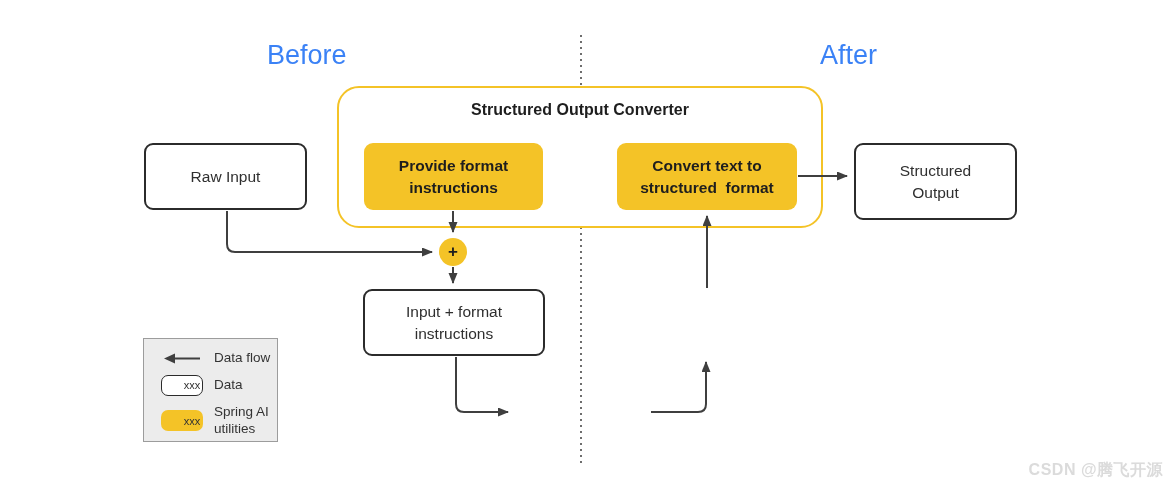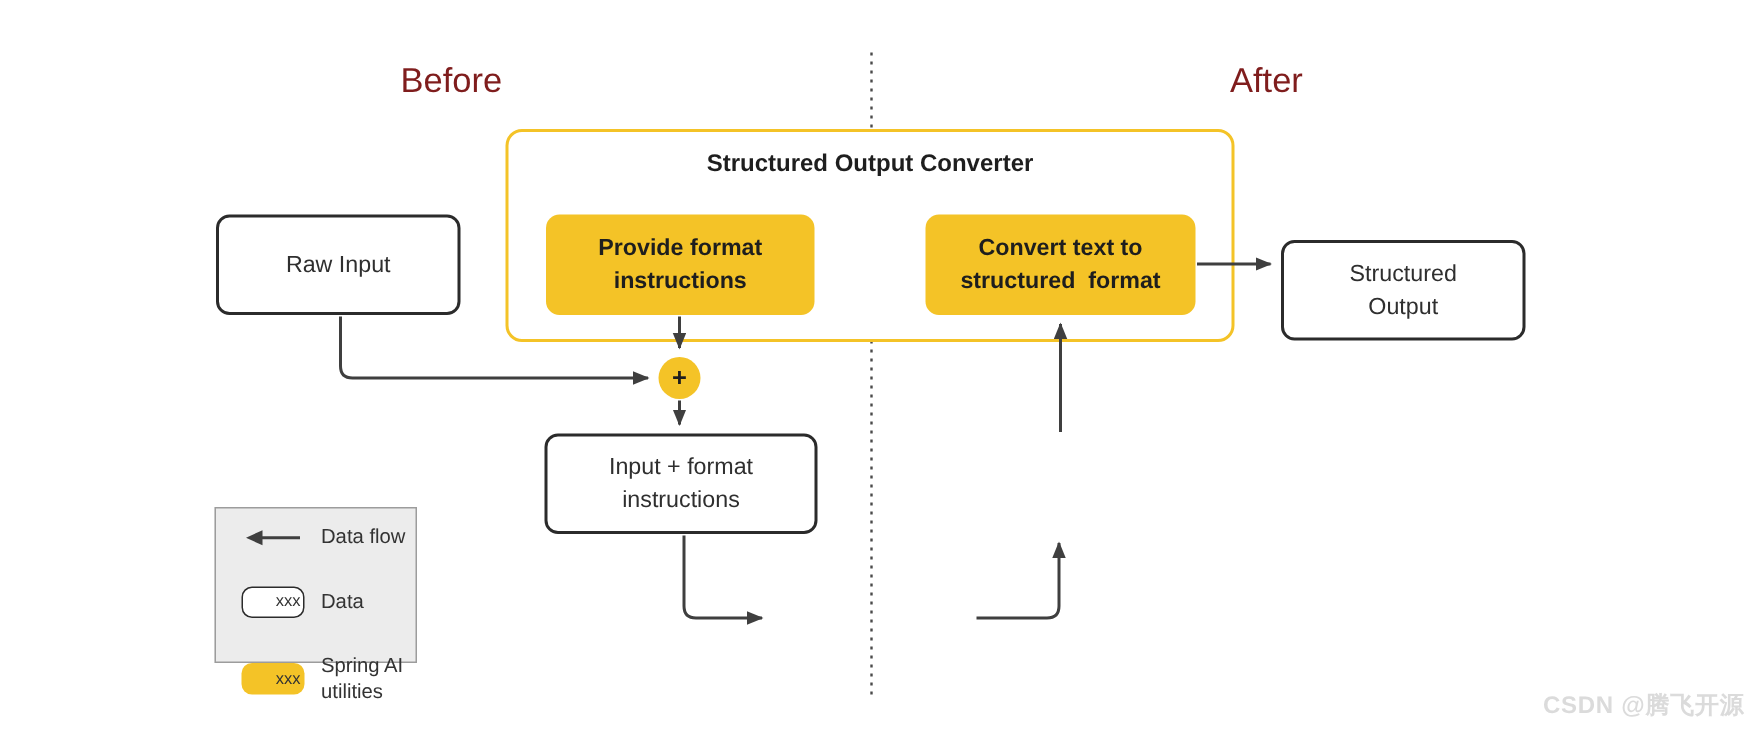"Before" .section-label { color: #7f1d1d -> #3b82f6; font-size: 23px -> 27px }
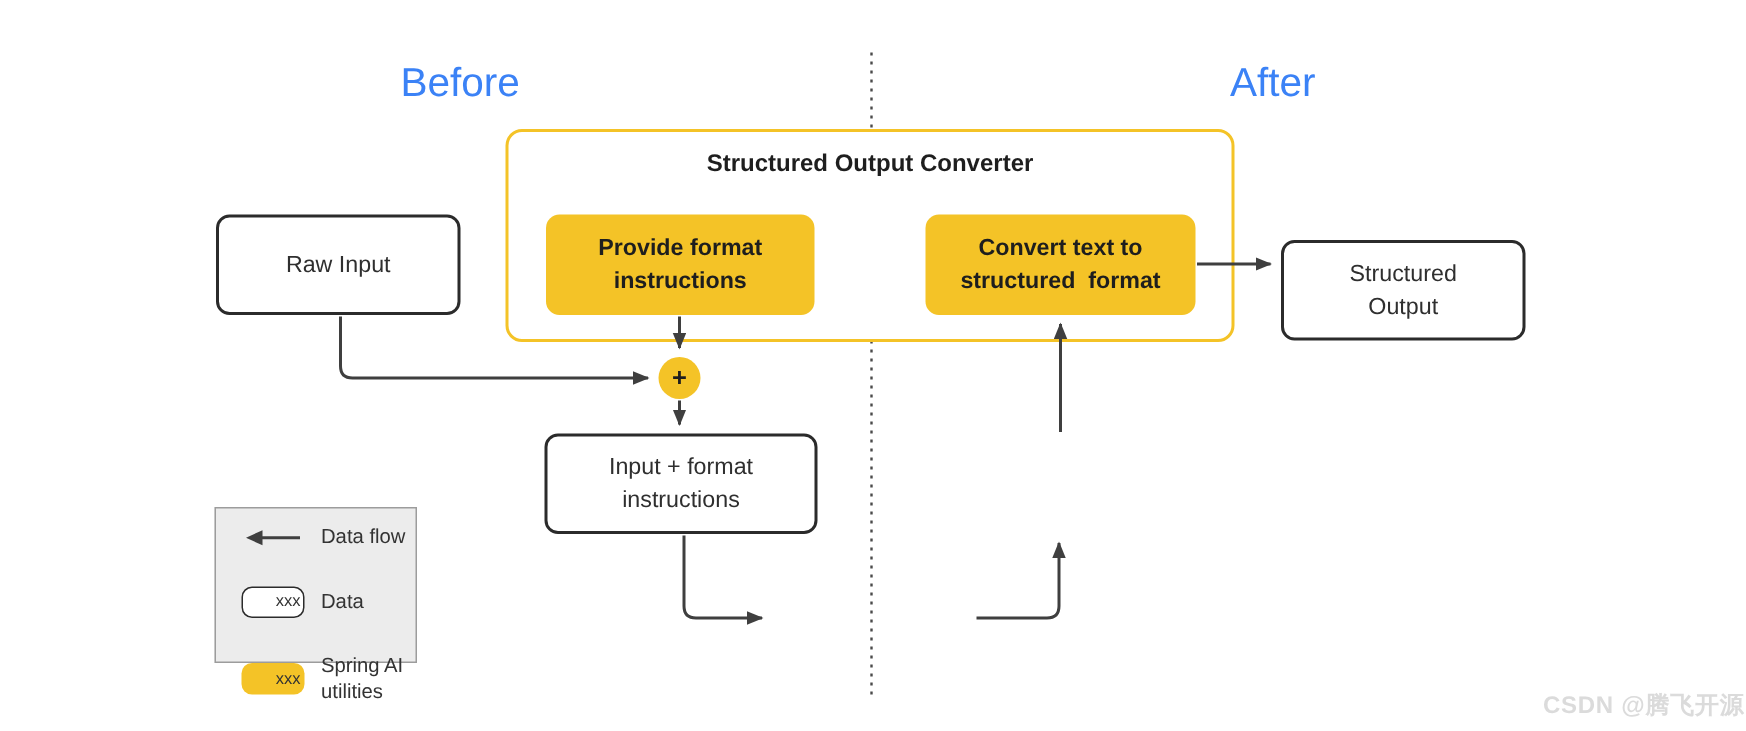"Structured Output Converter" #converter-container { border-radius: 11px -> 22px }
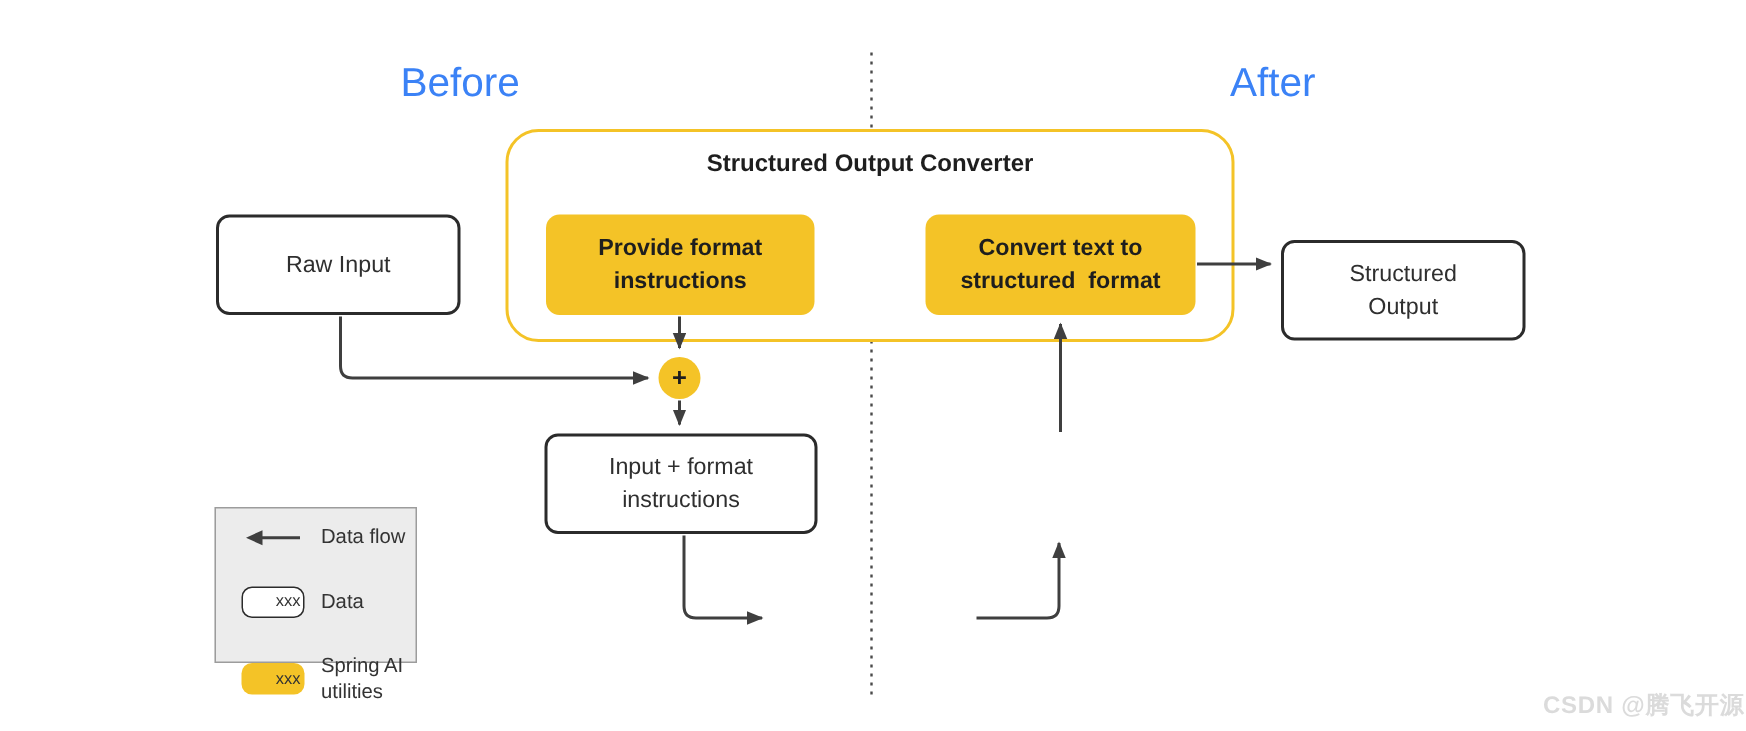"Structured" #structured-output-node { height: 67px -> 77px; top: 160px -> 143px }
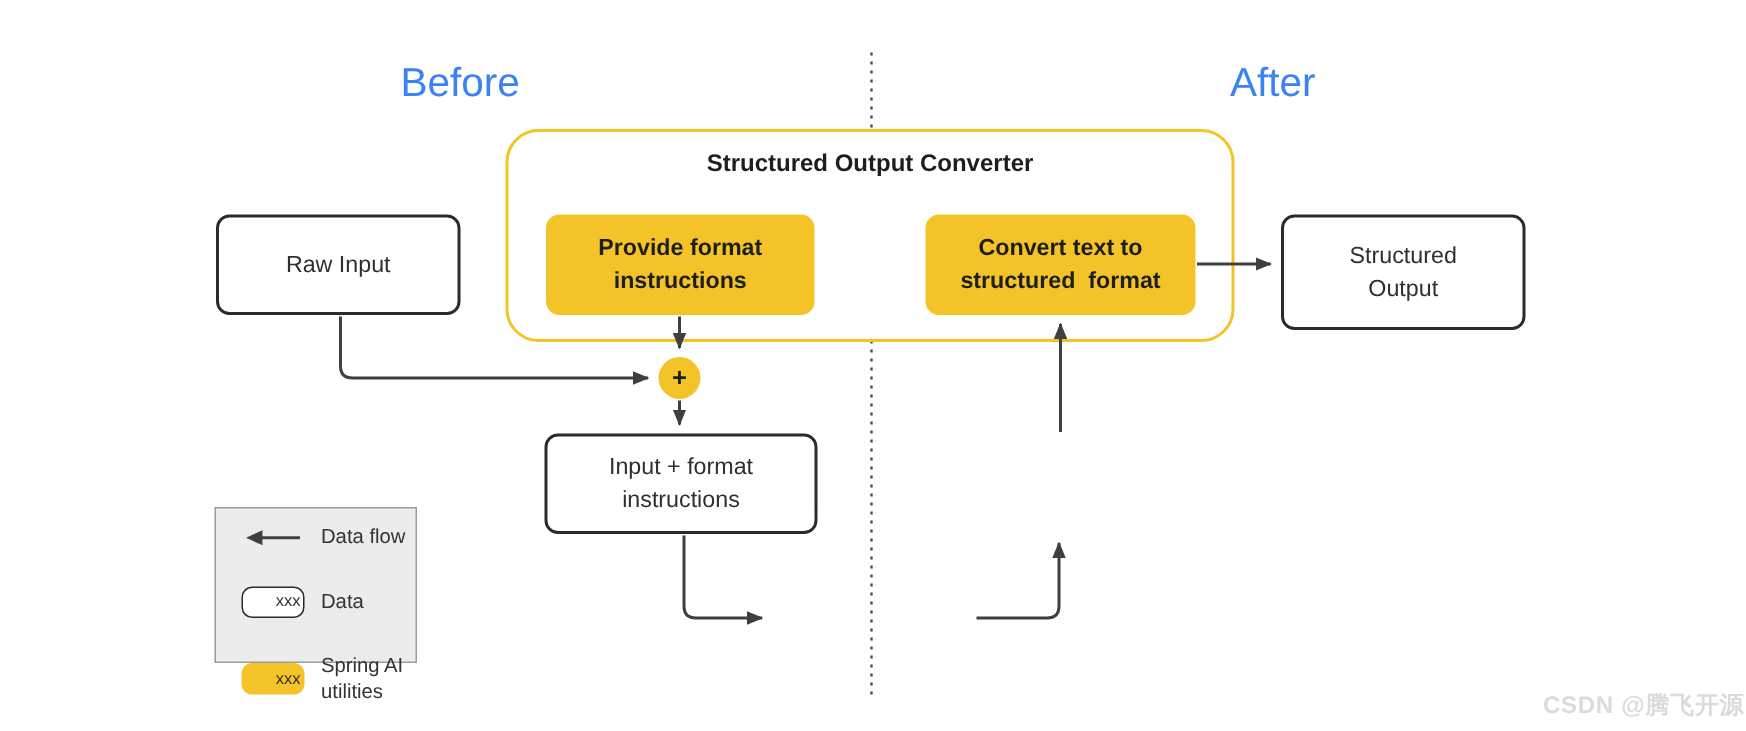"Data flow" #legend { gap: 24px -> 8px }
